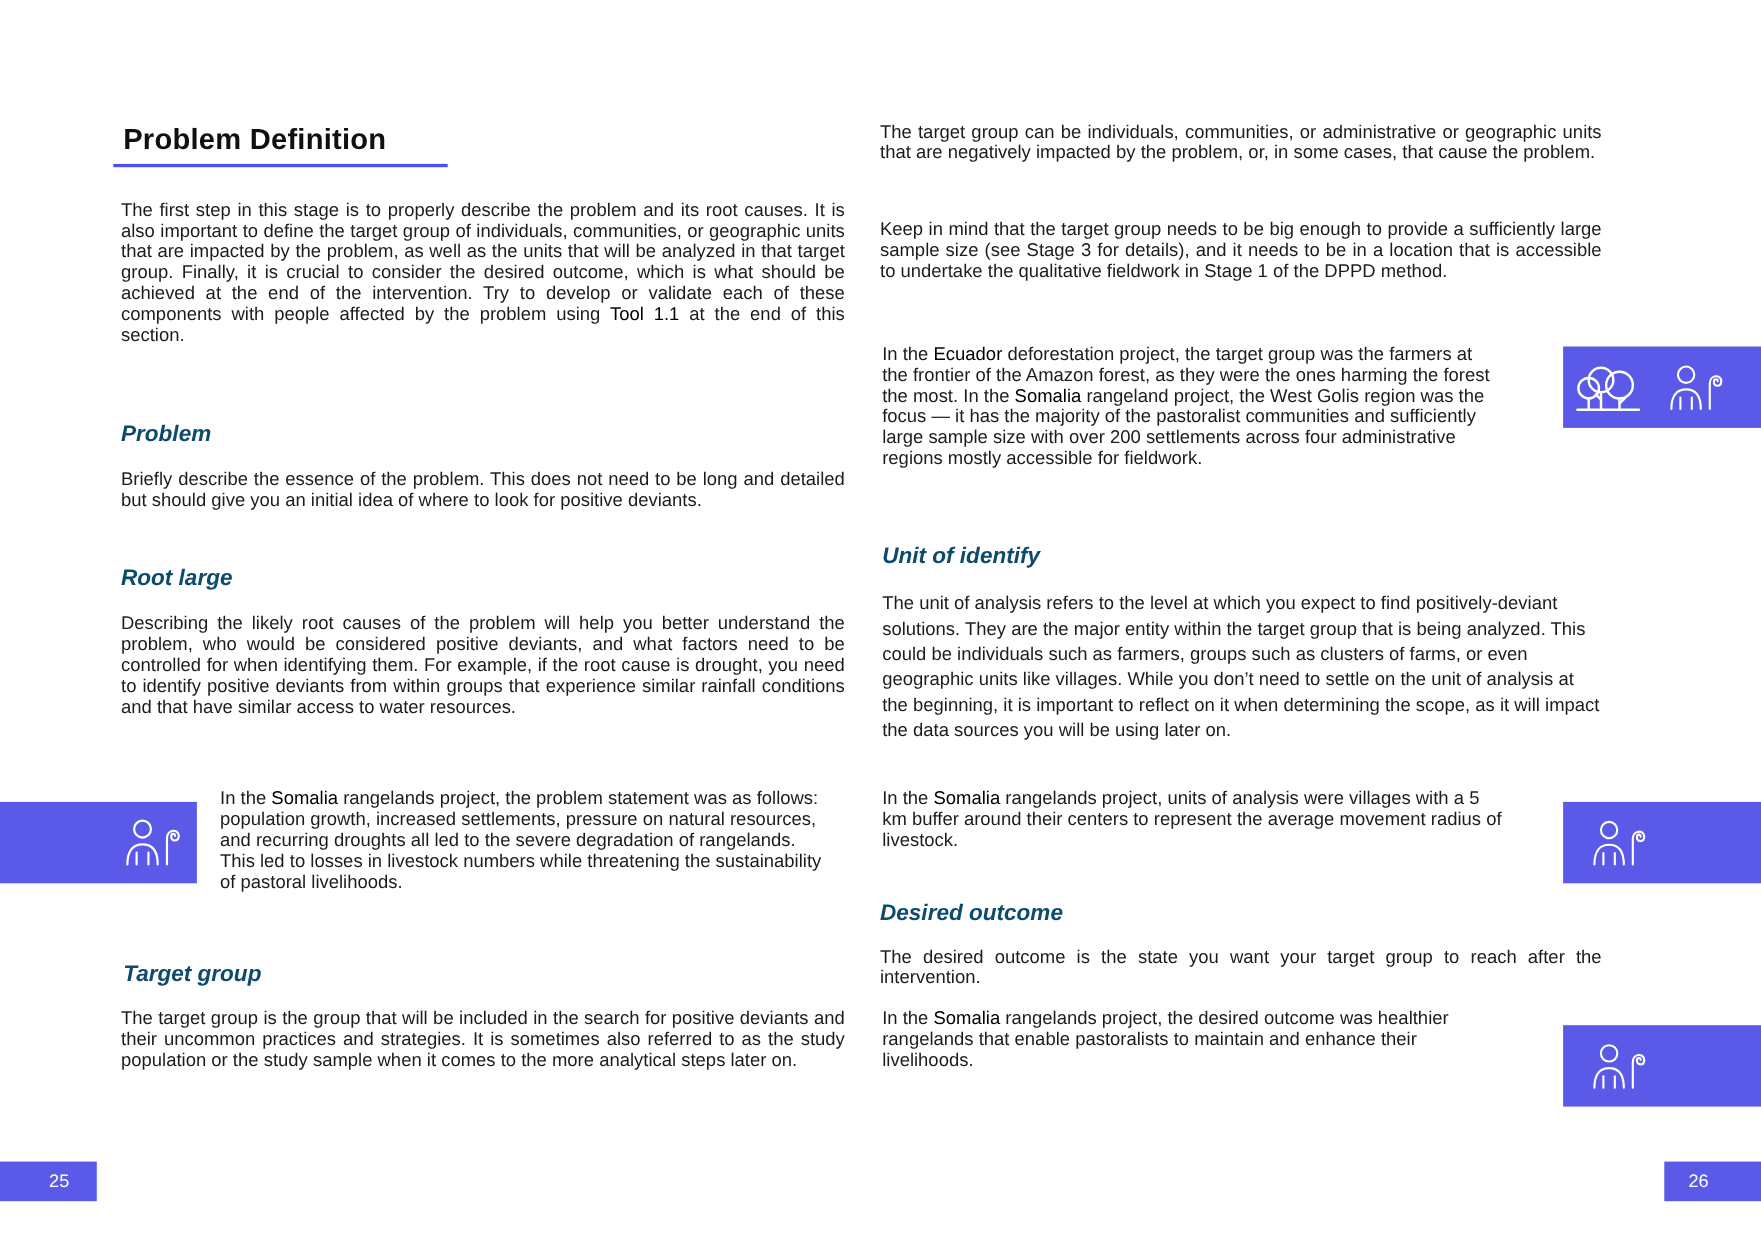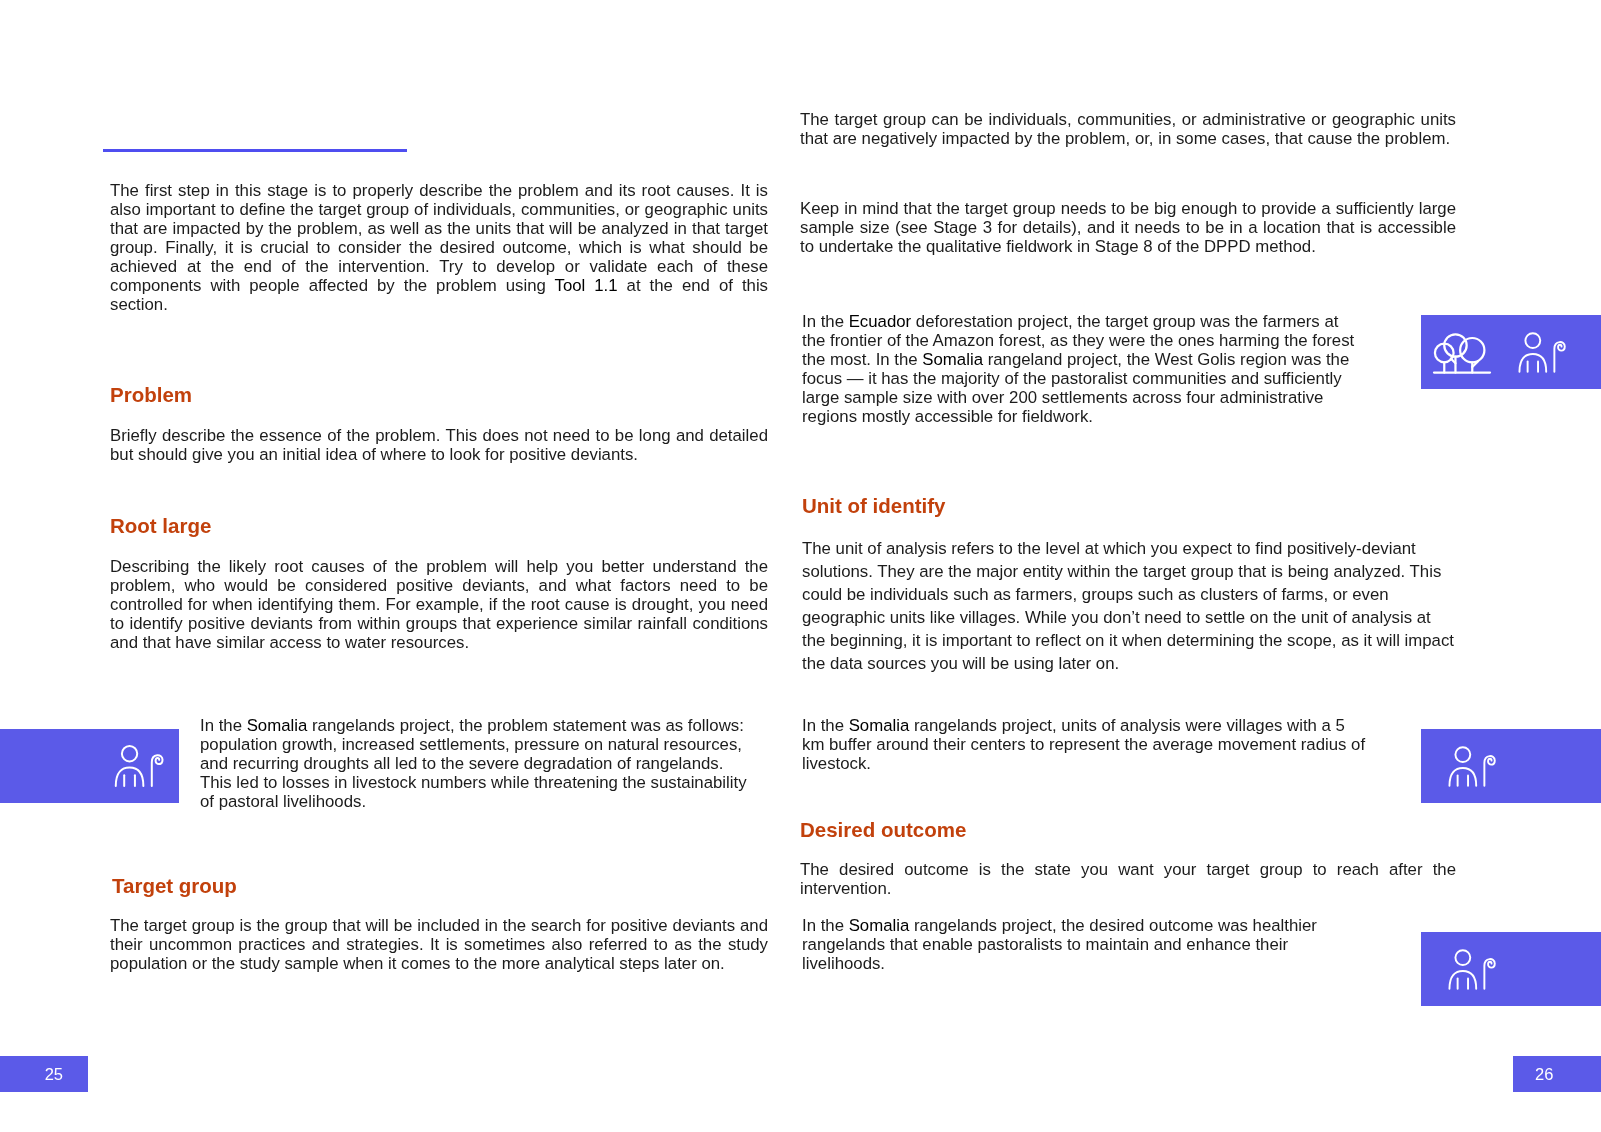"Problem Definition" div.h1 { html: none -> <div>Problem Definition</div> }
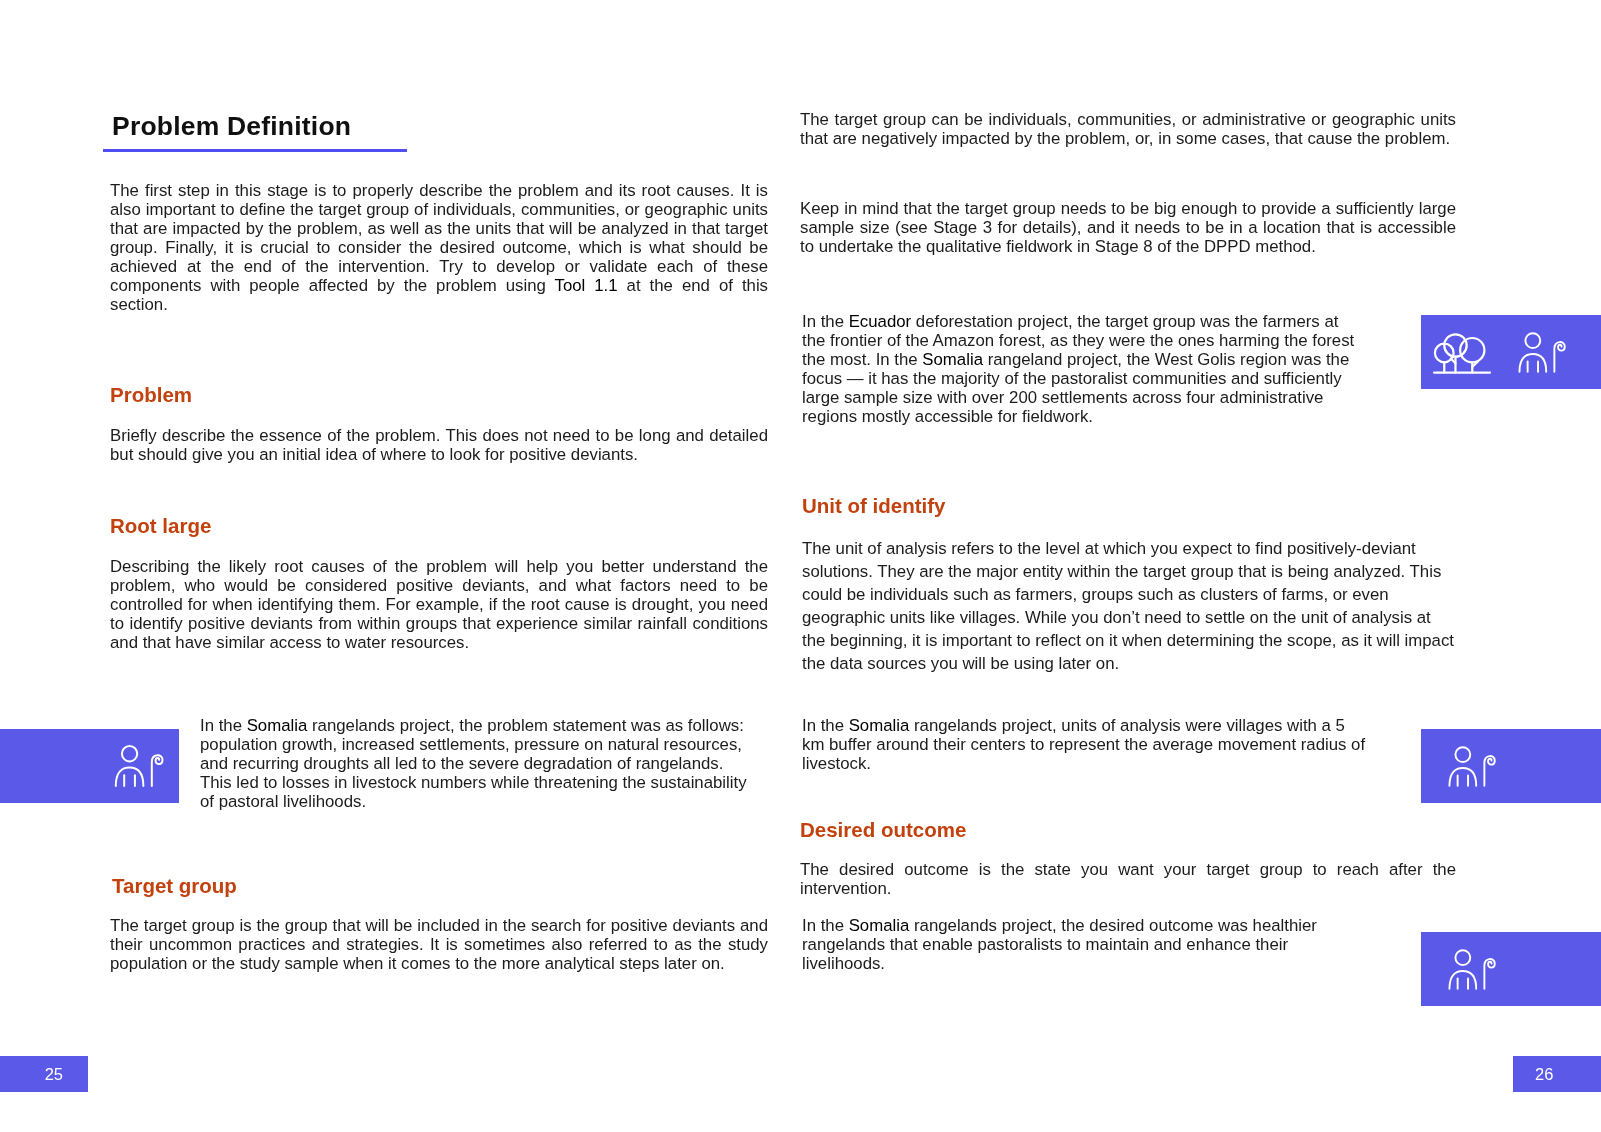"Keep in mind that the" div.para { text: 8 -> 1 }
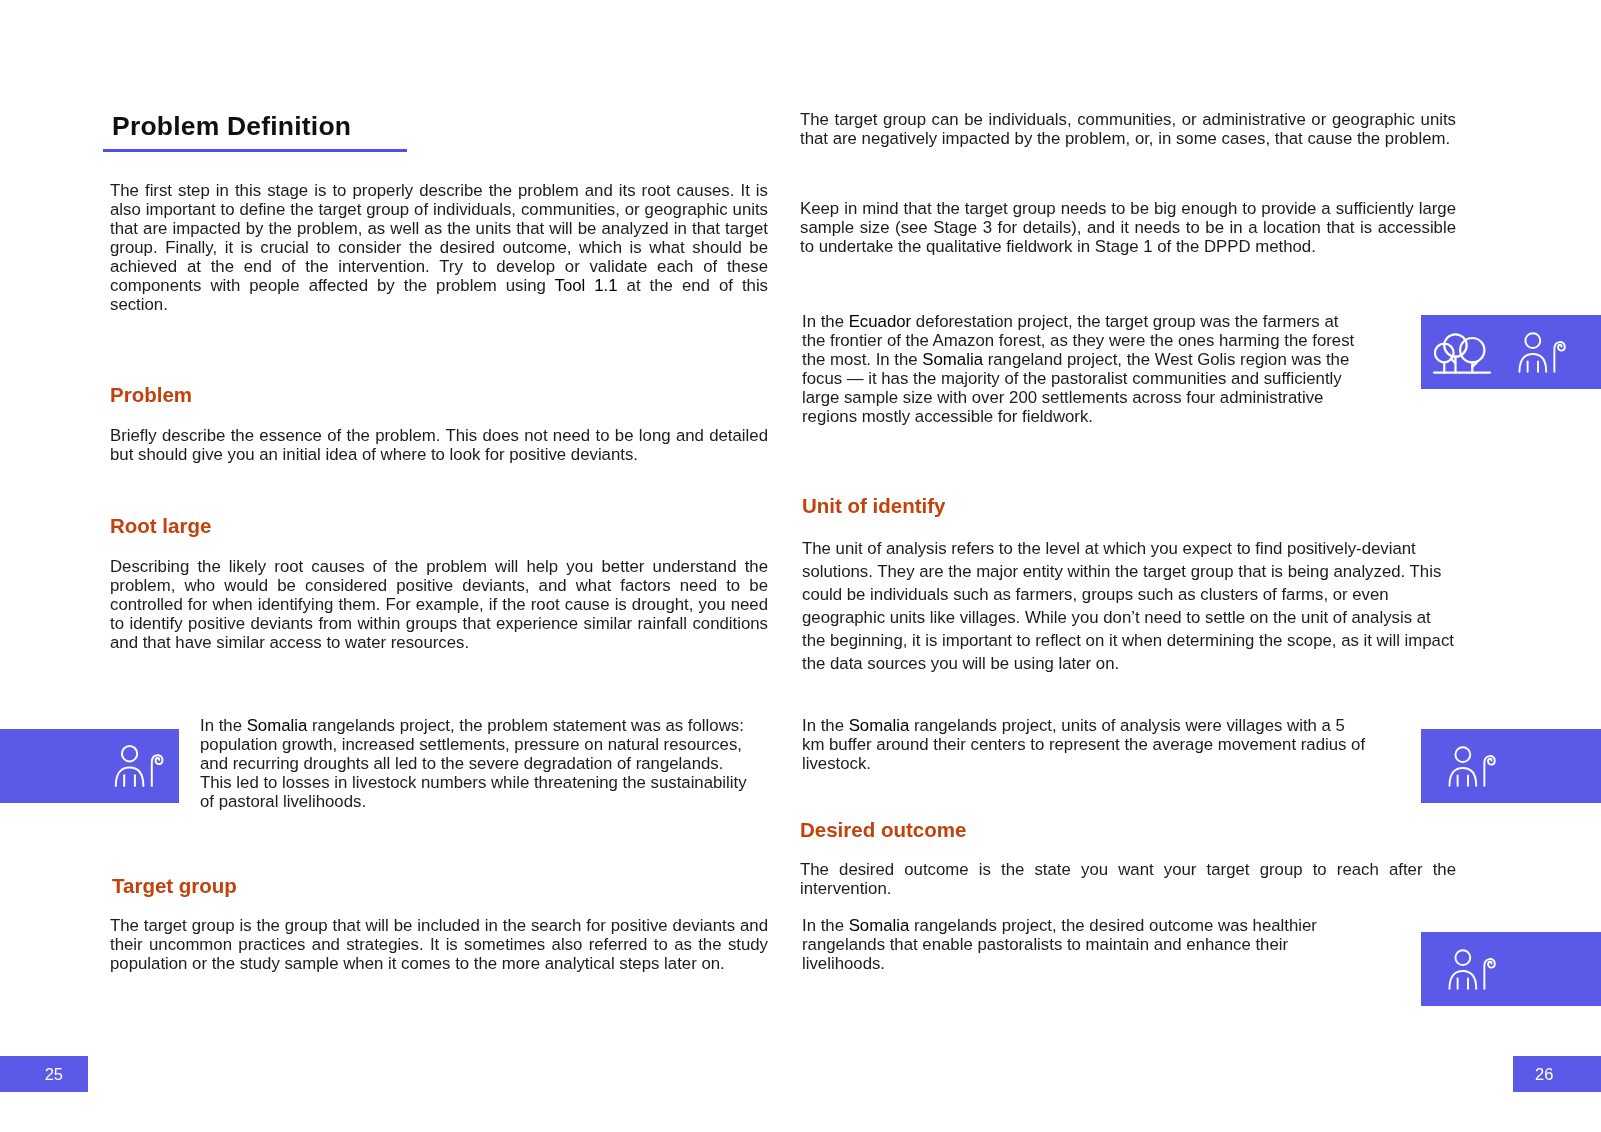"Problem" .h2 { color: #c2410c -> #0c4a6e; font-style: none -> italic }
